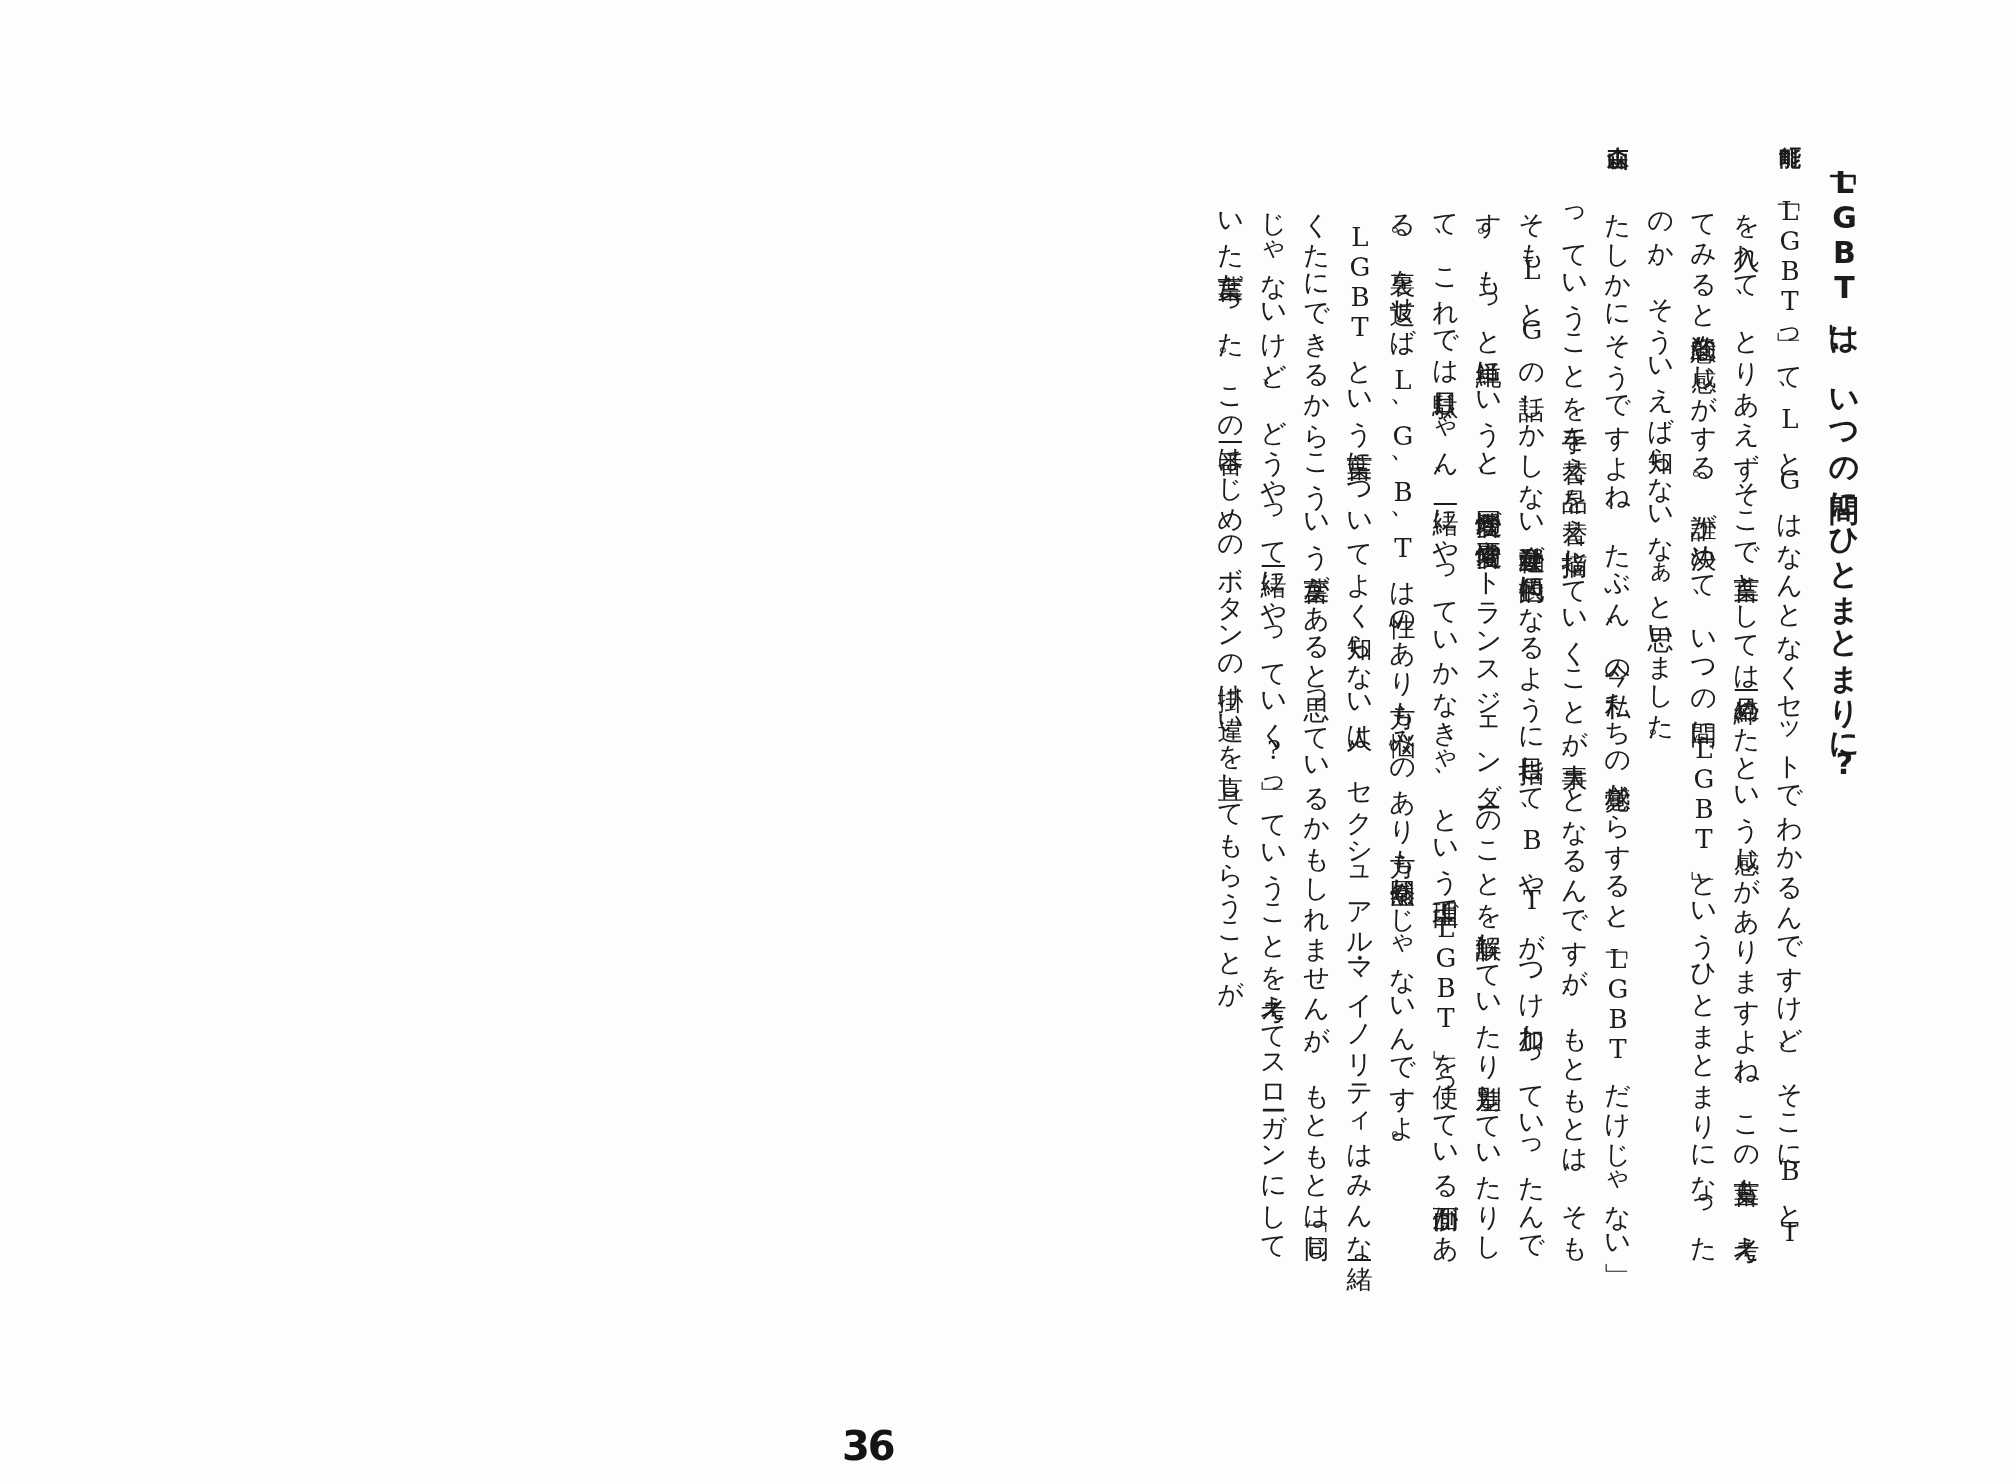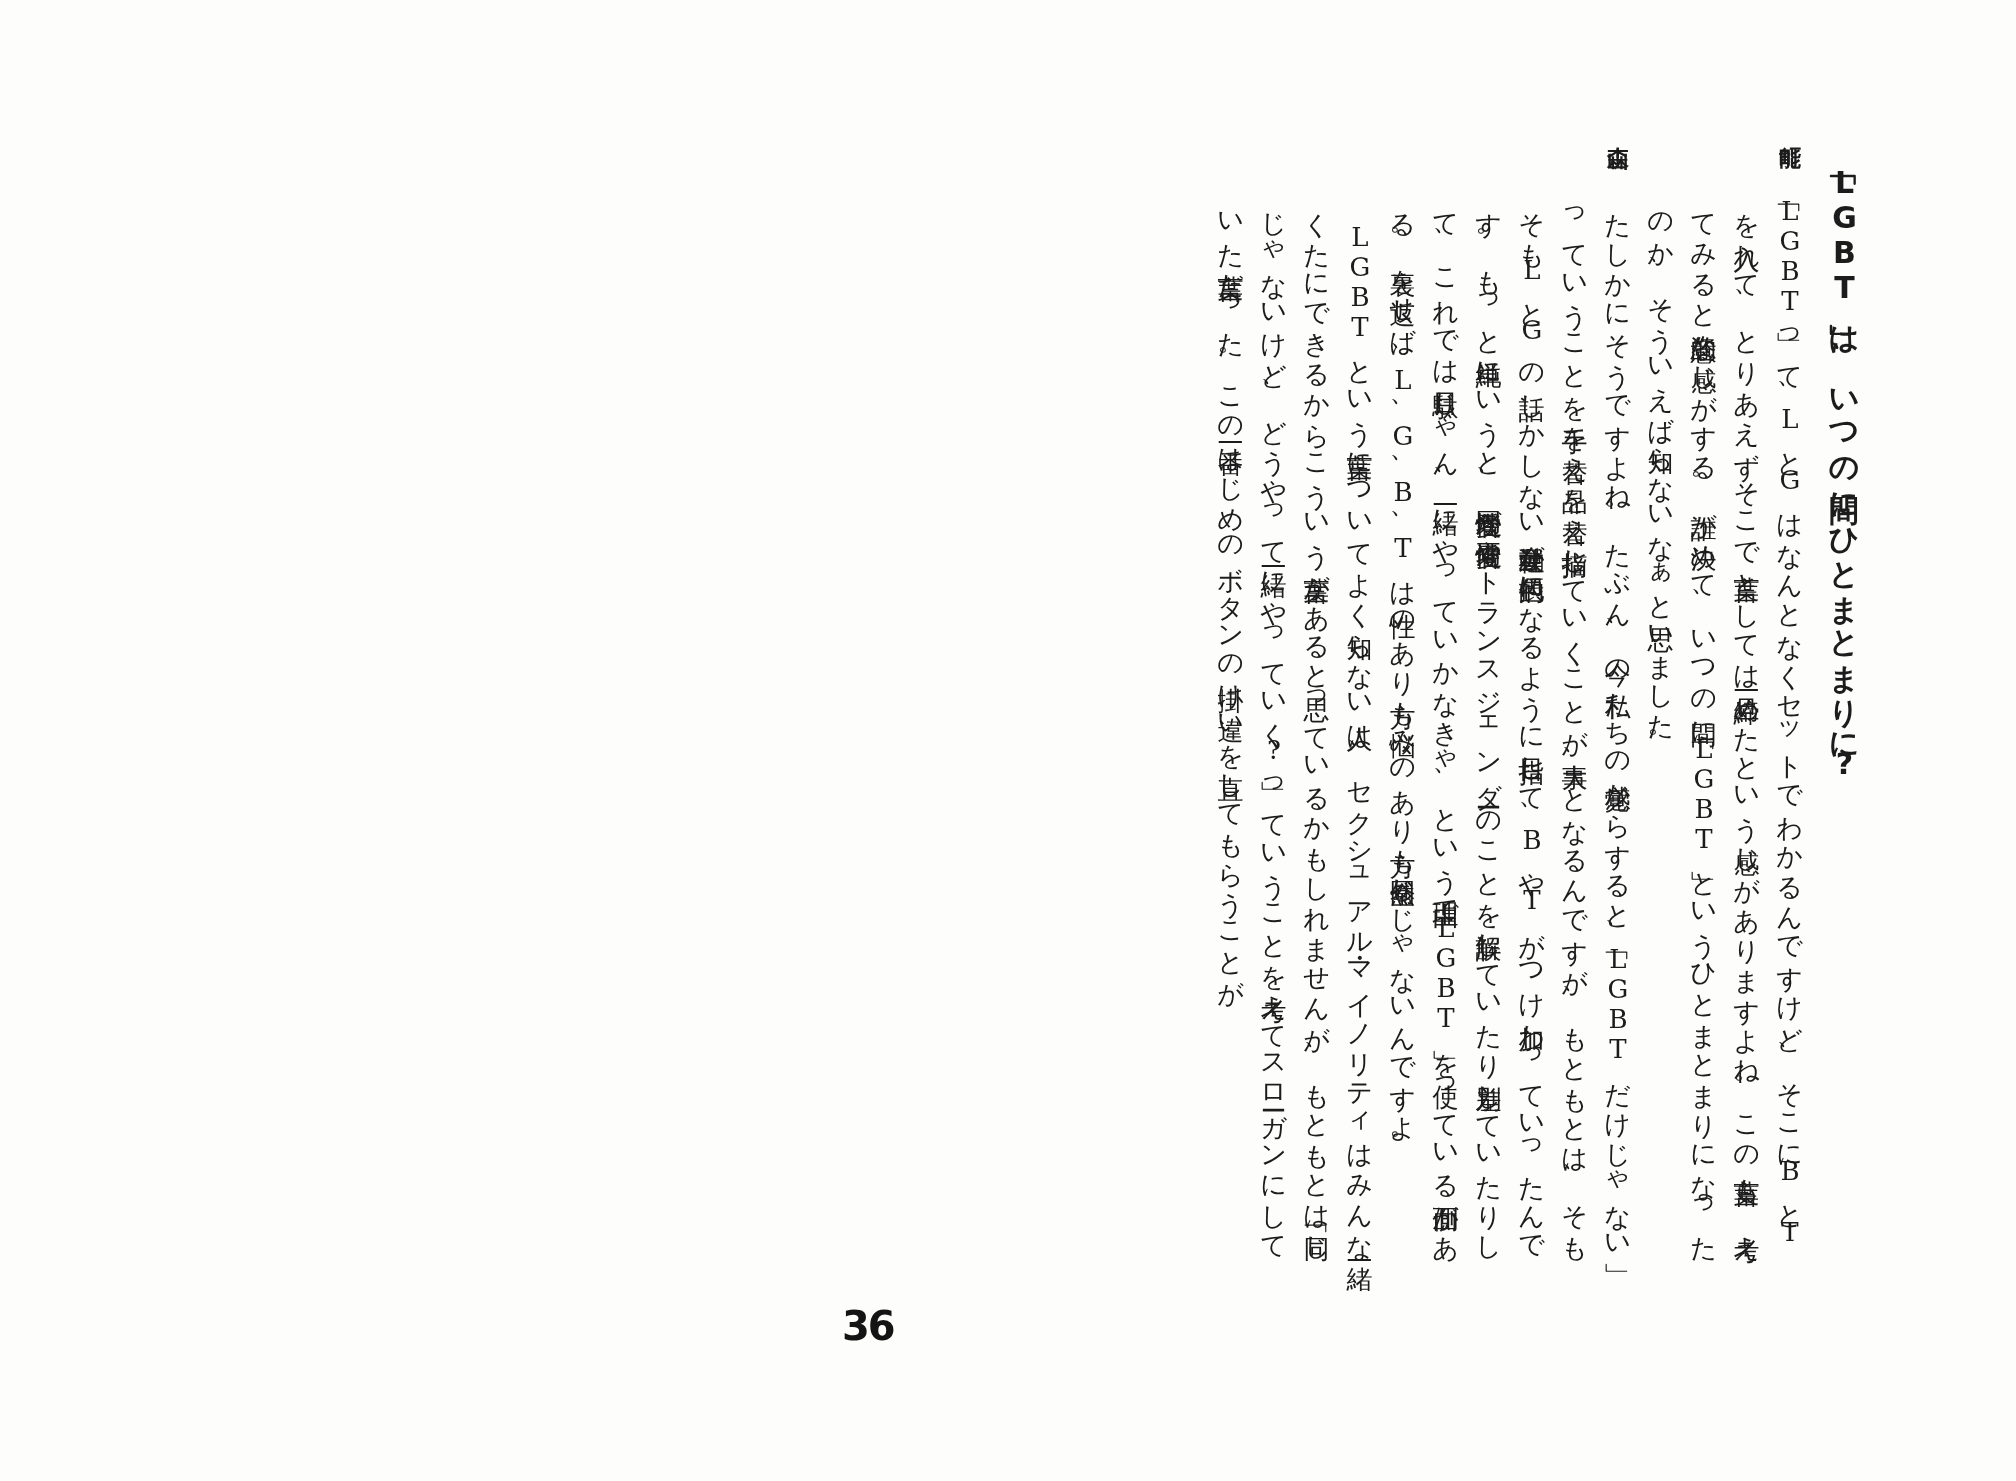"36" .pagenum { top: 1304px -> 1424px }
